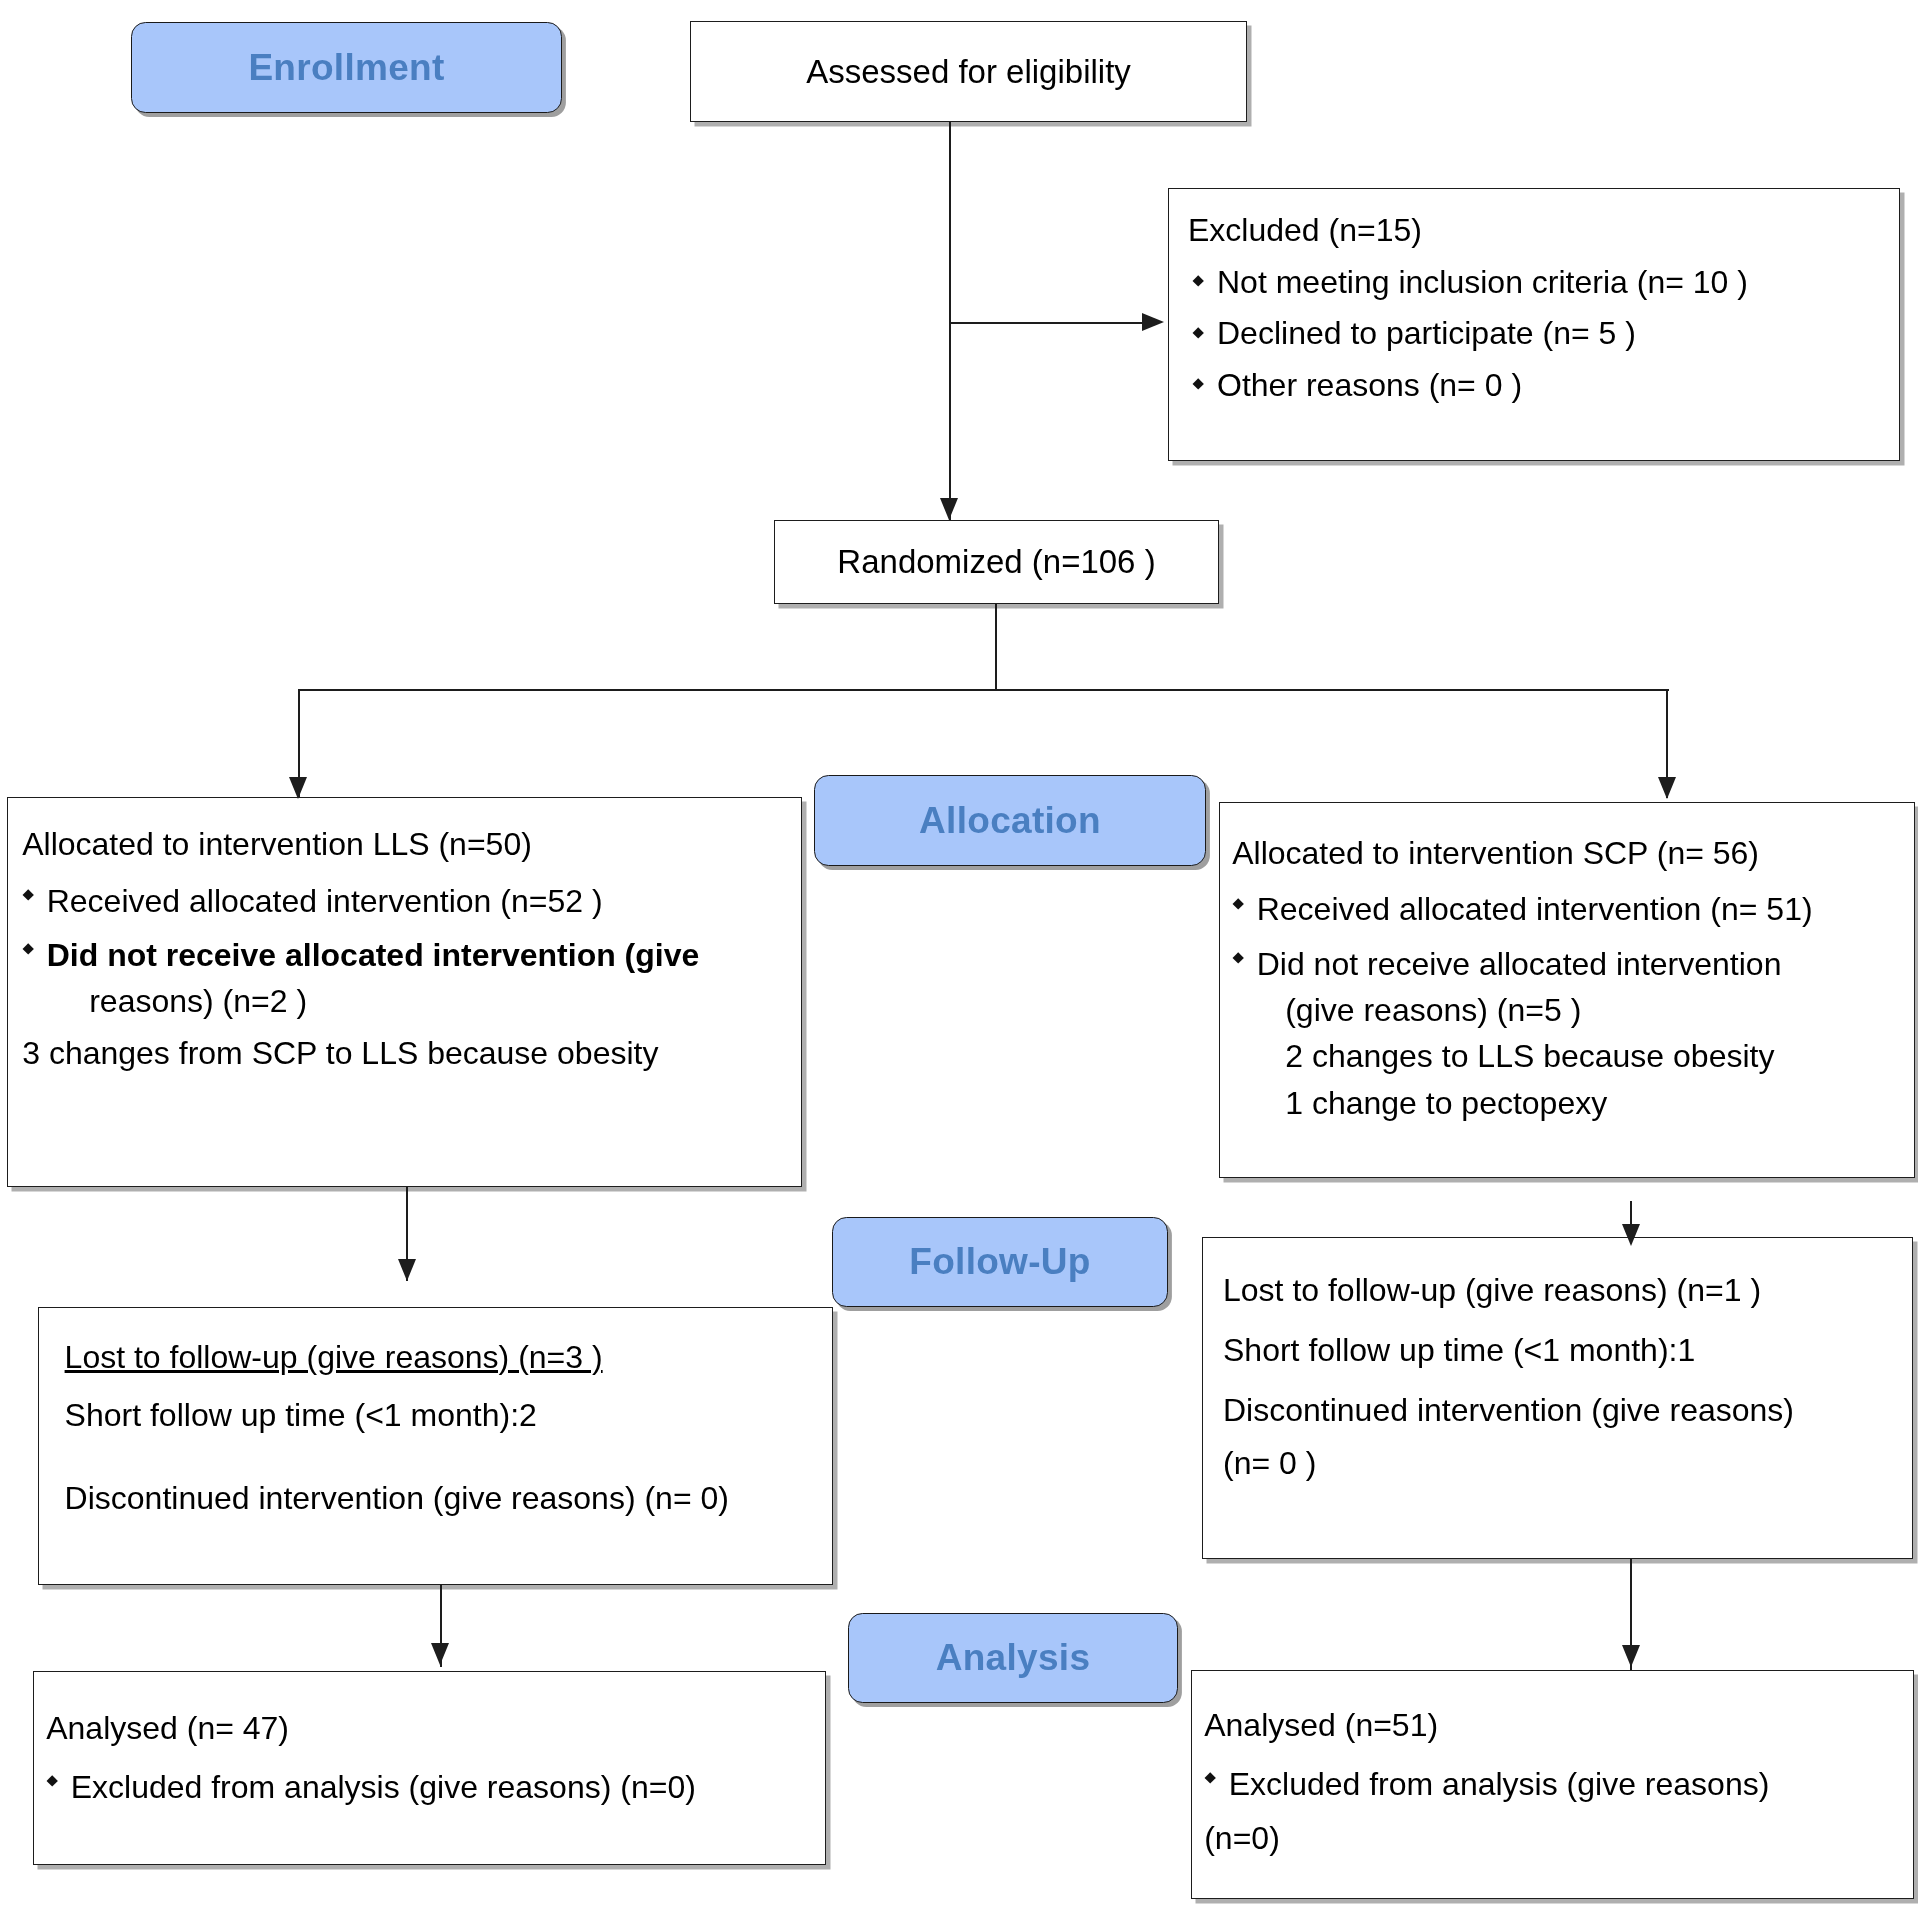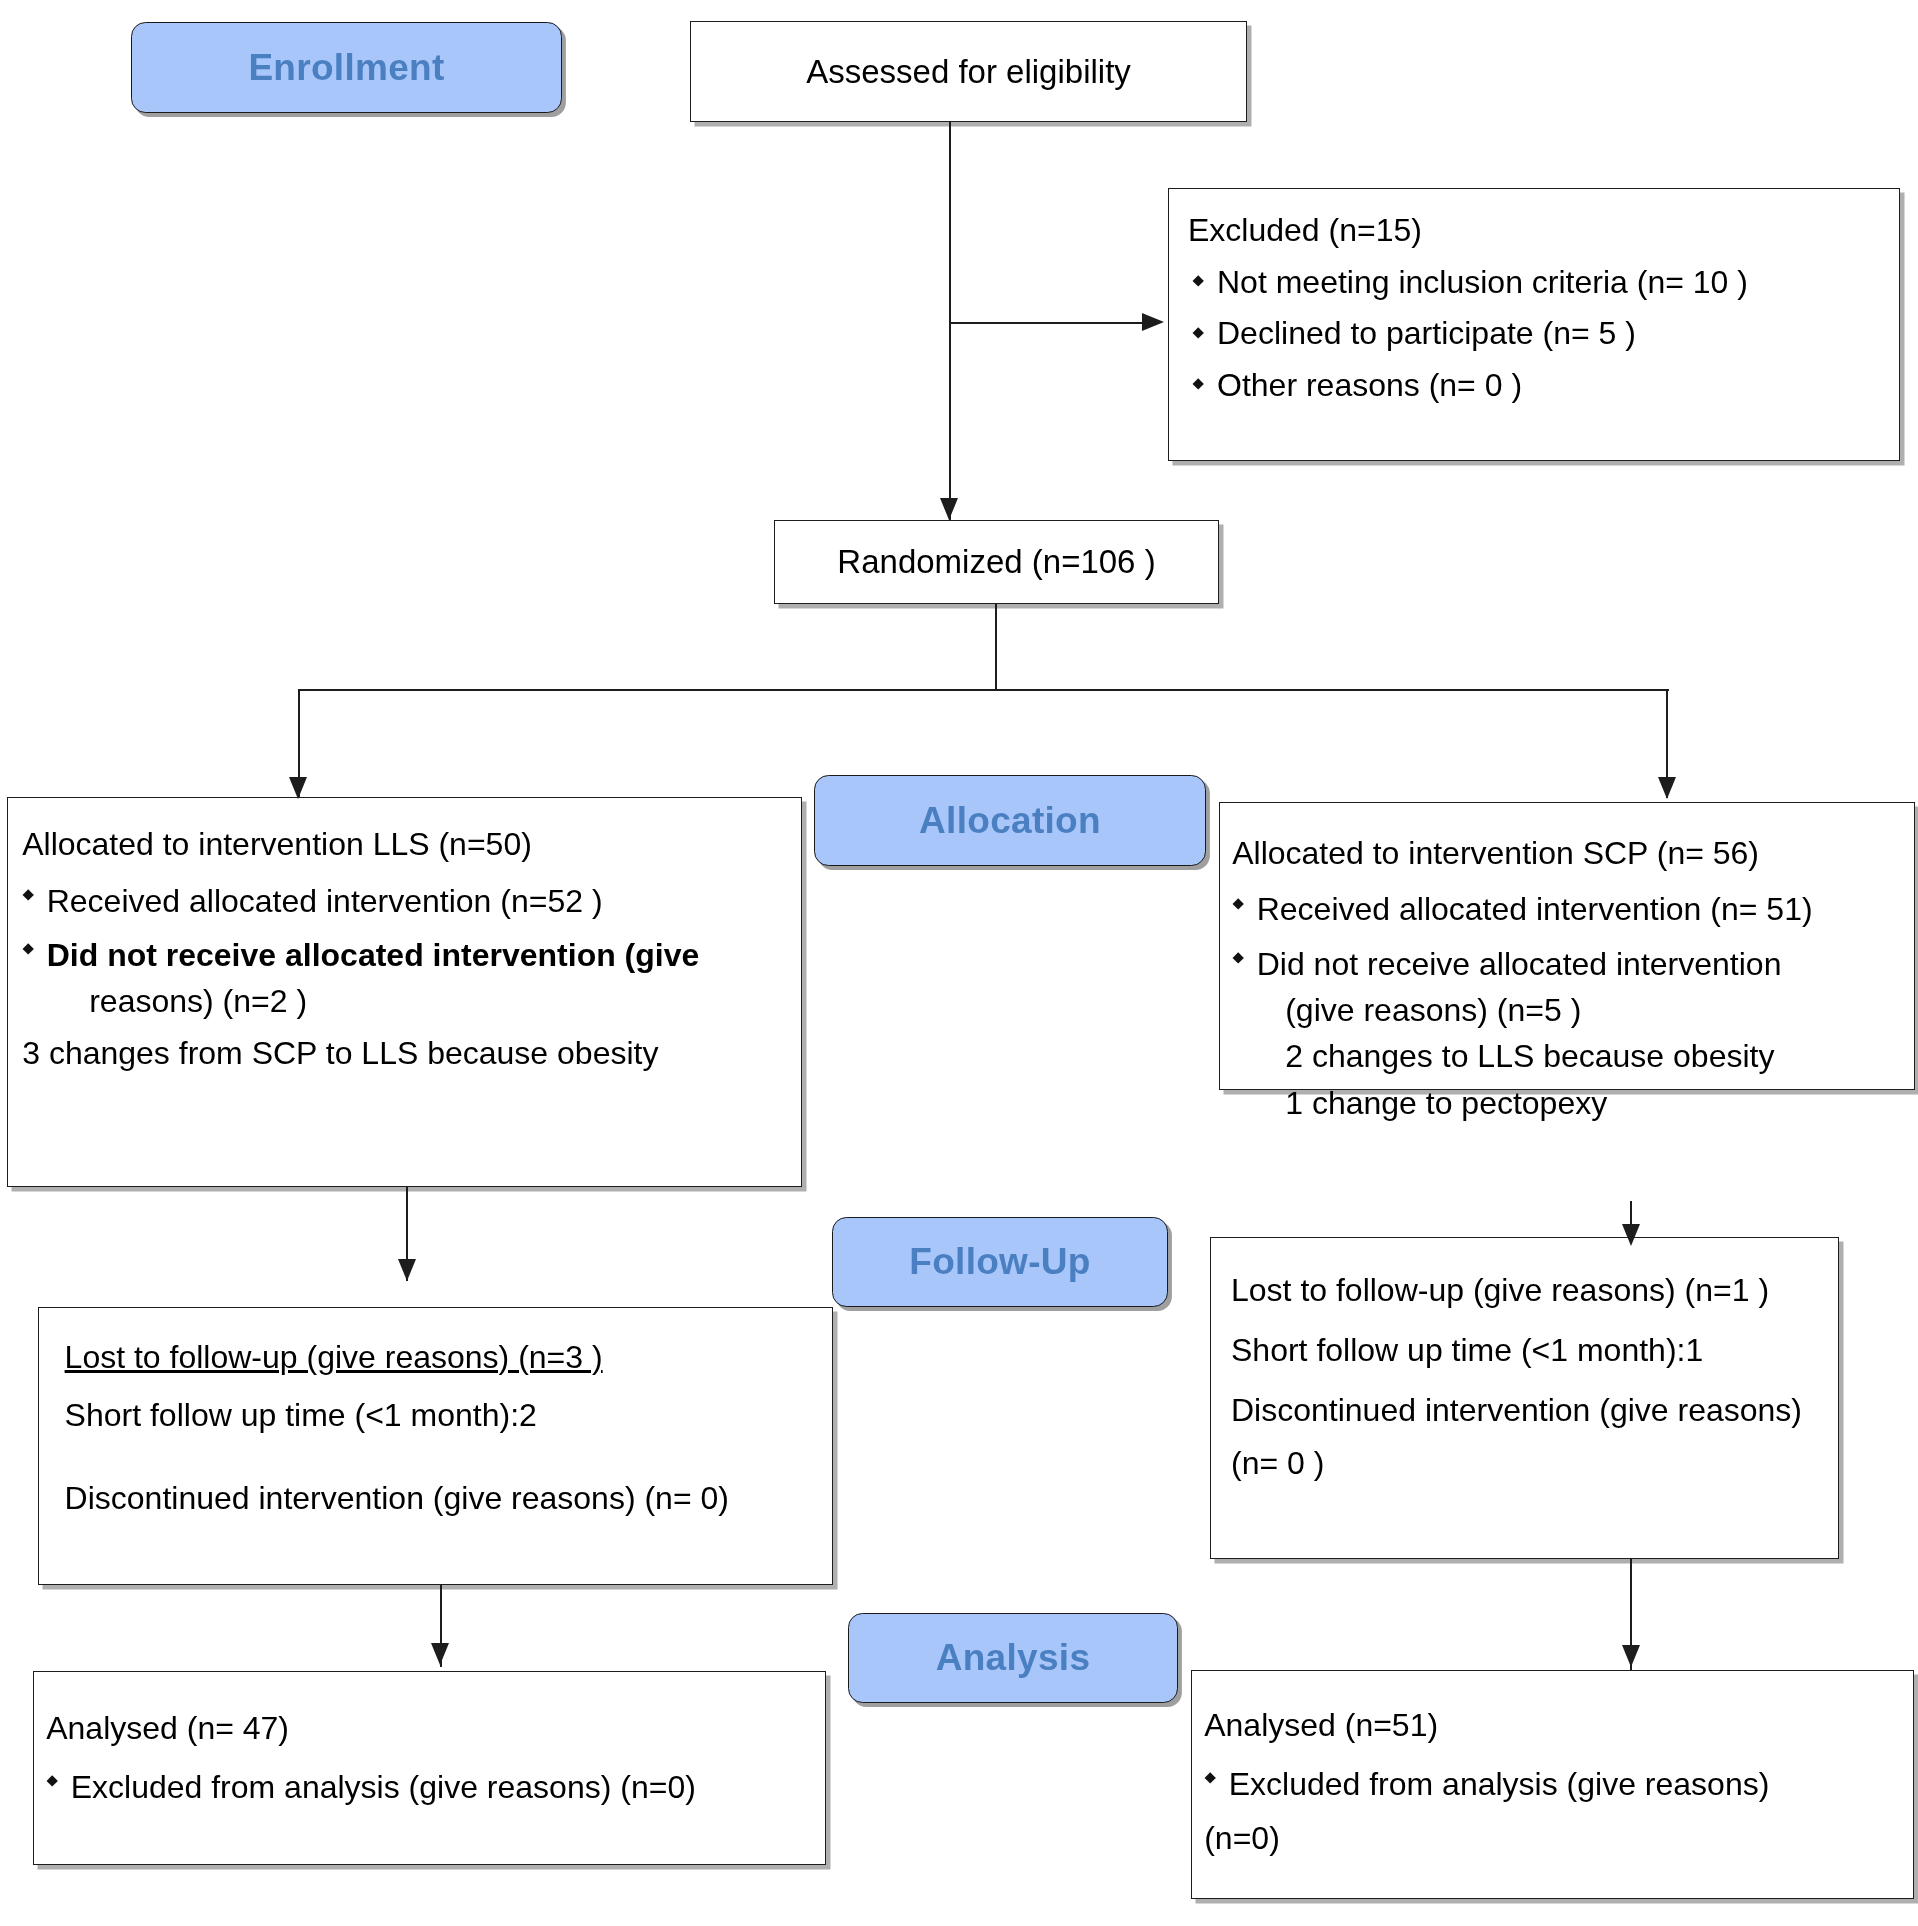"Allocated to intervention SCP (n=" div.flow-box { height: 288px -> 376px }
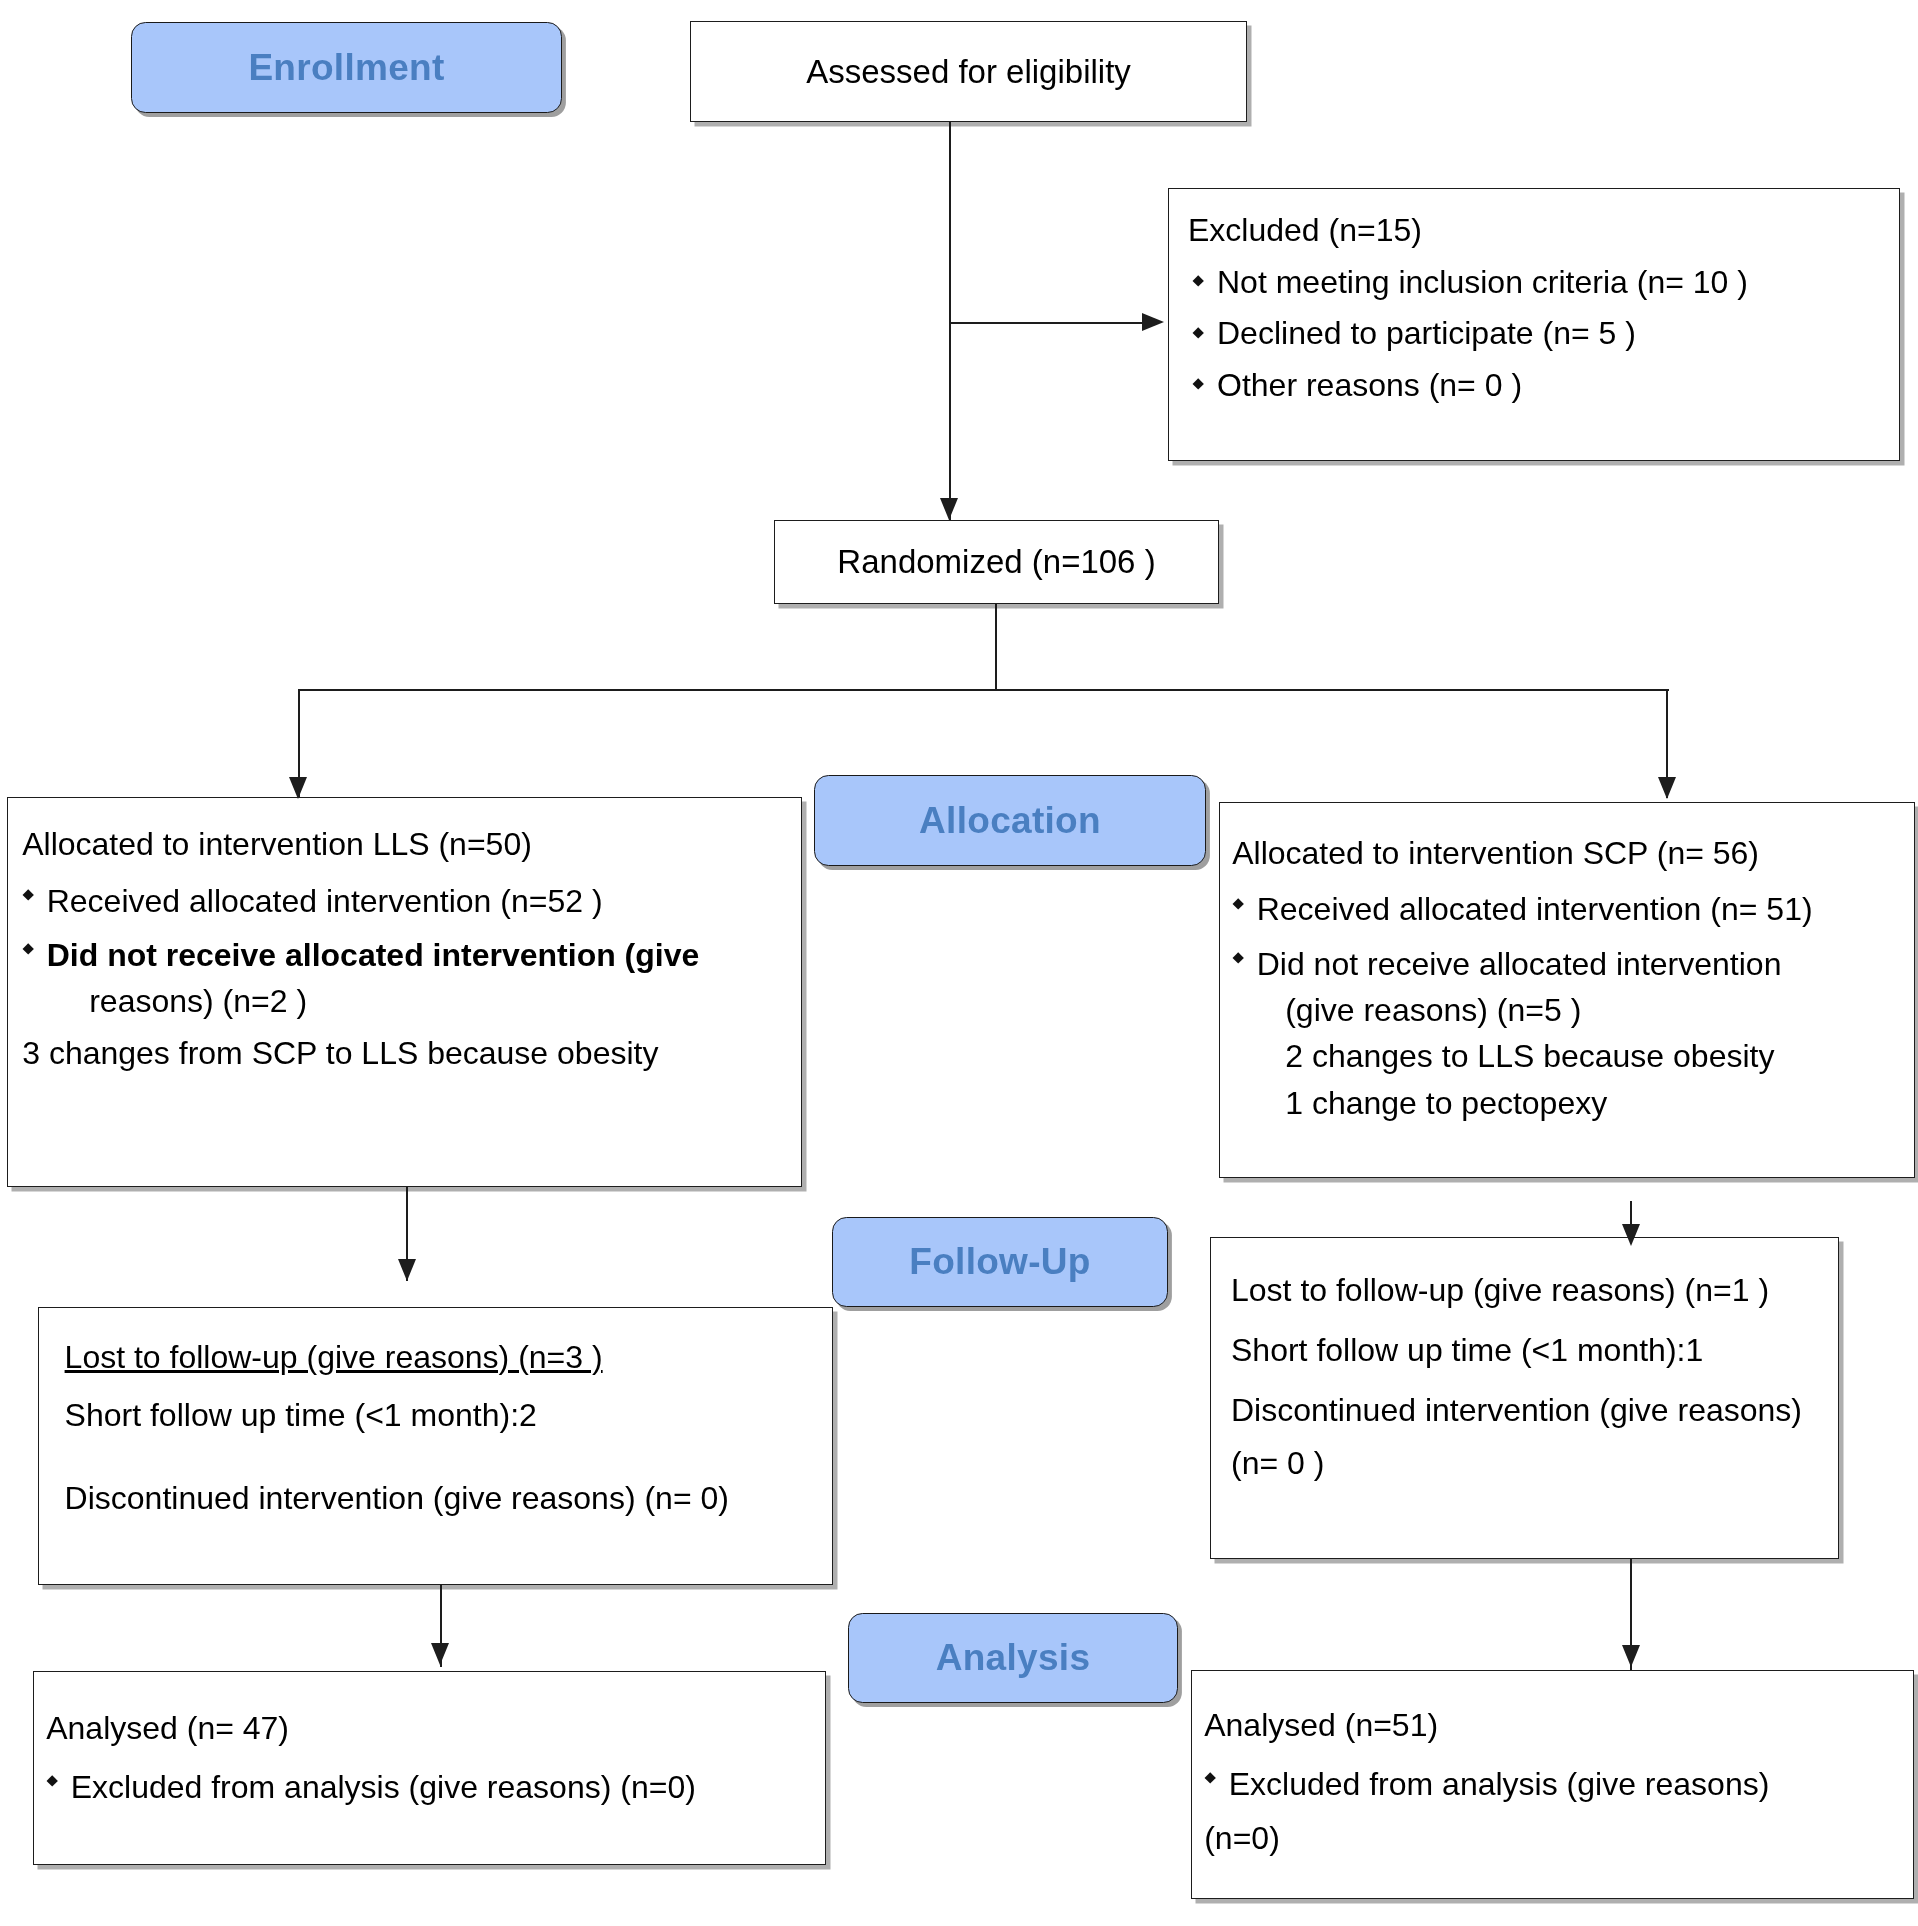"Lost to follow-up (give reasons) (n=1" div.flow-box { margin-left: 8px -> none; width: 629px -> 711px }
